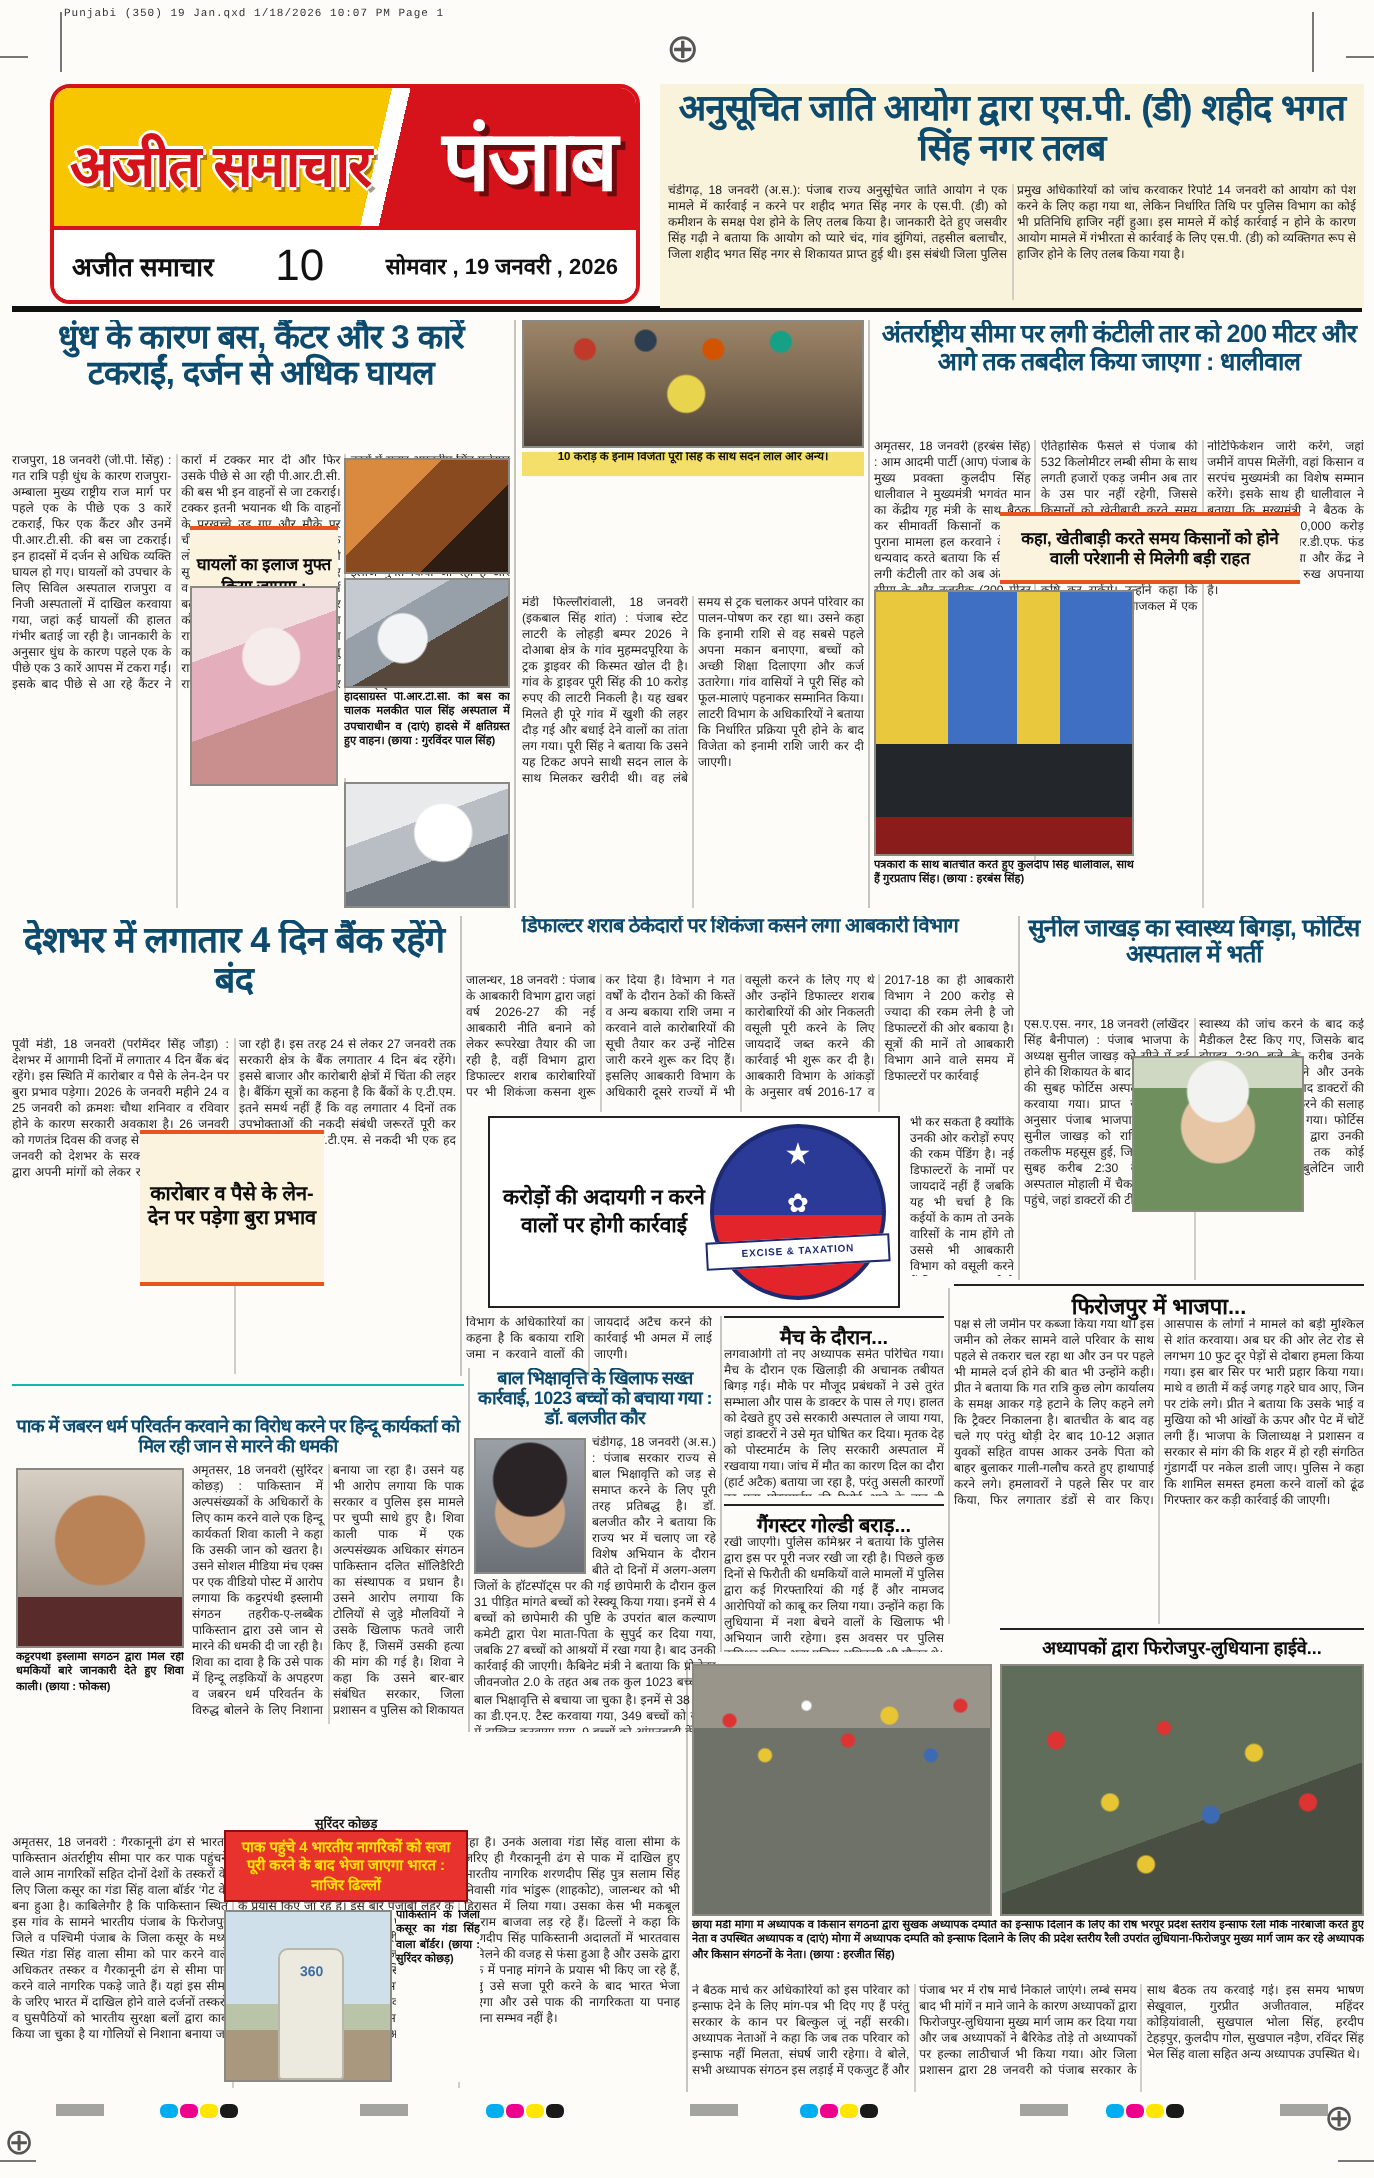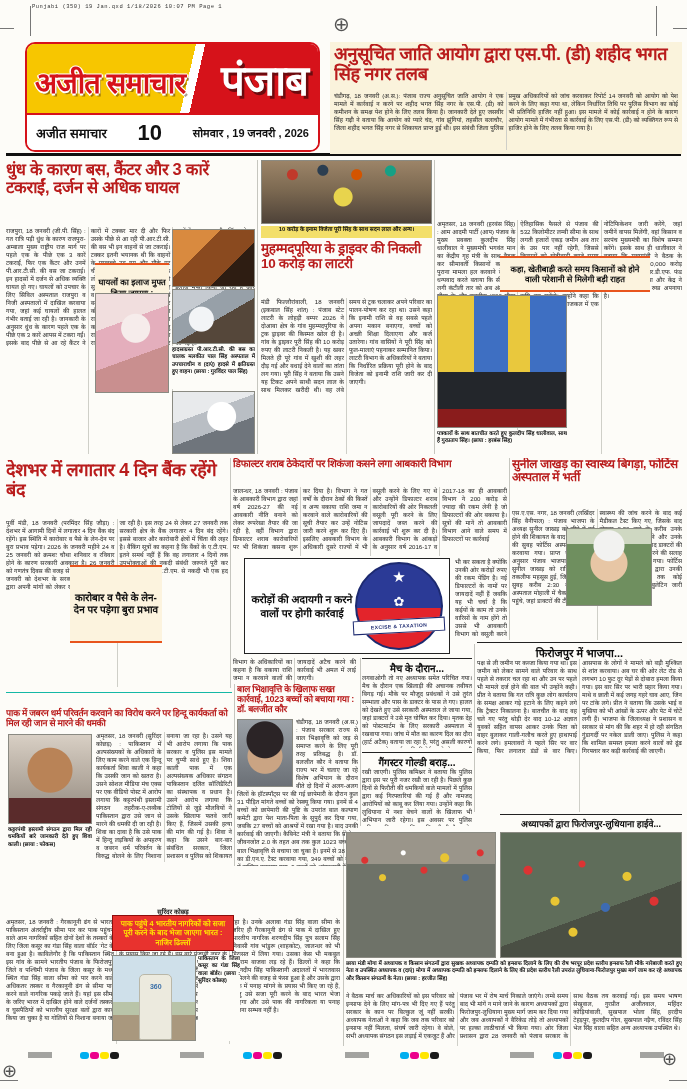"अनुसूचित जाति आयोग द्वारा एस.पी." .hl { color: #b91c1c -> #0c4a6e; text-align: left -> center }
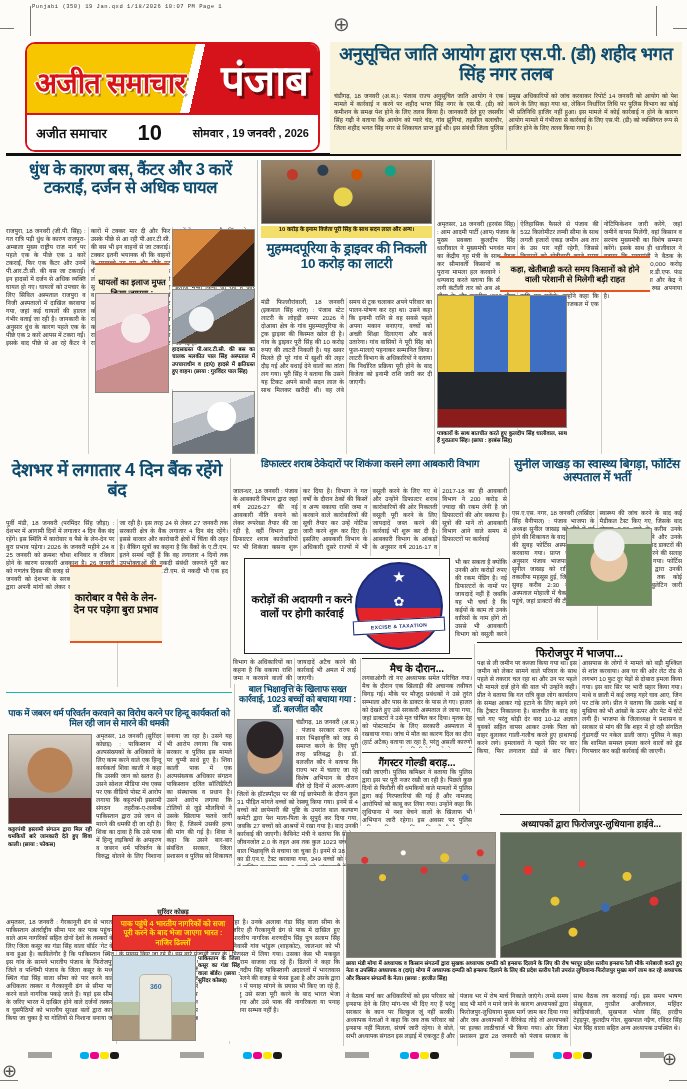"10" #mast-num { font-weight: 700 -> 400 }
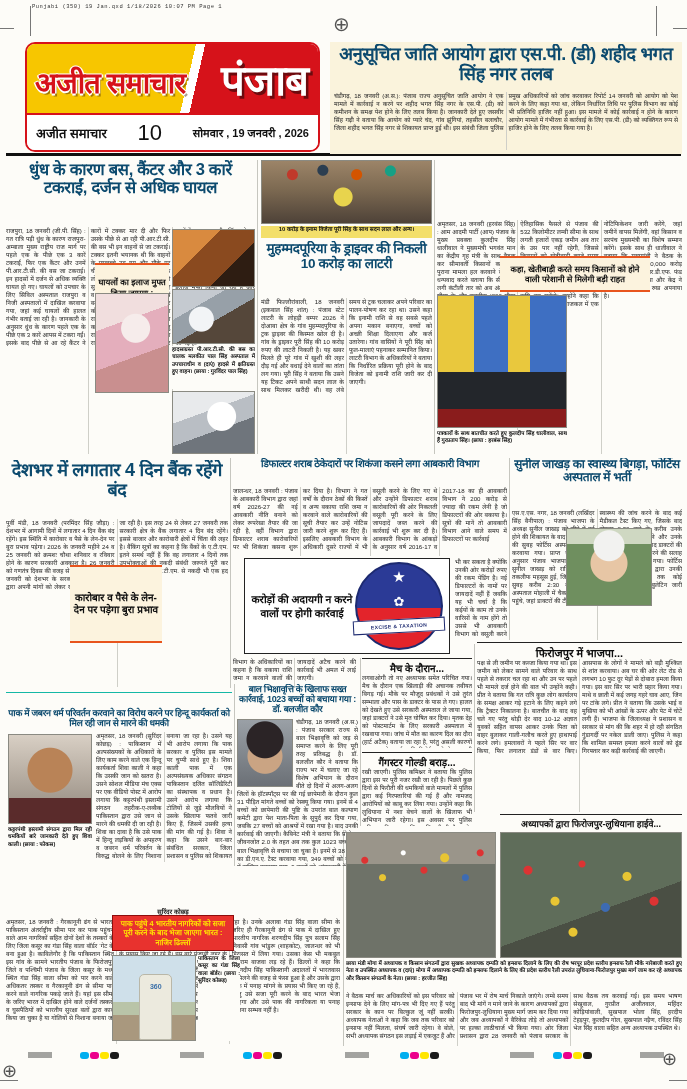"अंतर्राष्ट्रीय सीमा पर लगी कंटीली" div.abs { html: none -> <div>अंतर्राष्ट्रीय सीमा पर लगी कंटीली तार को 200 मीटर और आगे तक तबदील किया जाएगा : धालीवाल</div> }
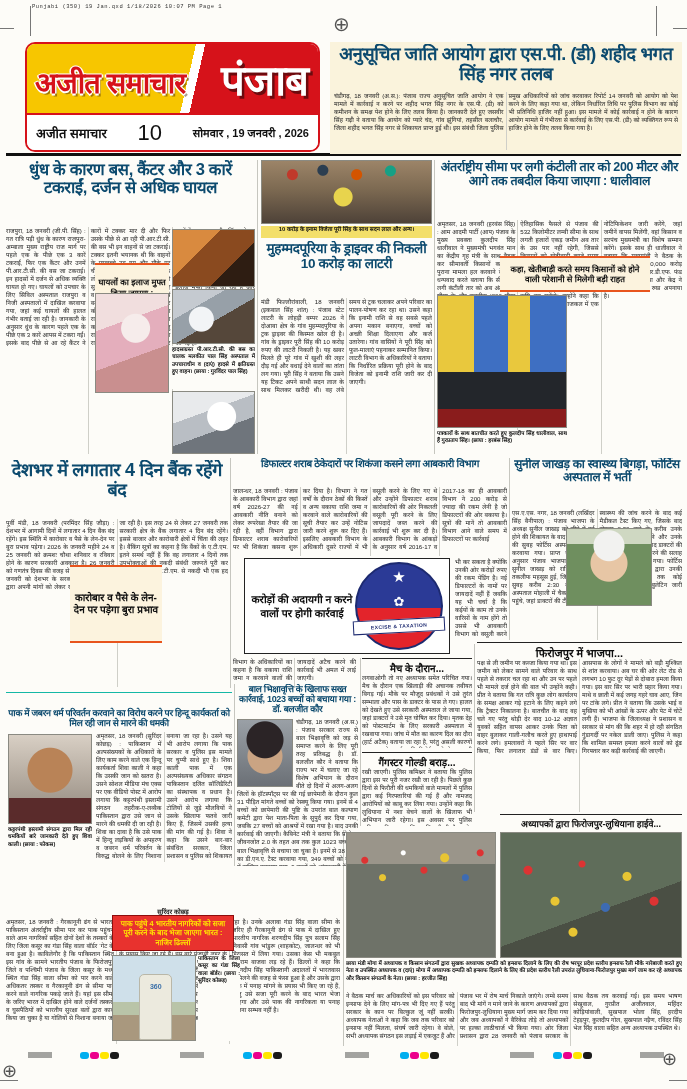"मुहम्मदपूरिया के ड्राइवर की निकली" div.abs { html: <div>मुहम्मदपूरिया के ड्राइवर की निकली 10 करोड़ का लाटरी</div> -> none }
